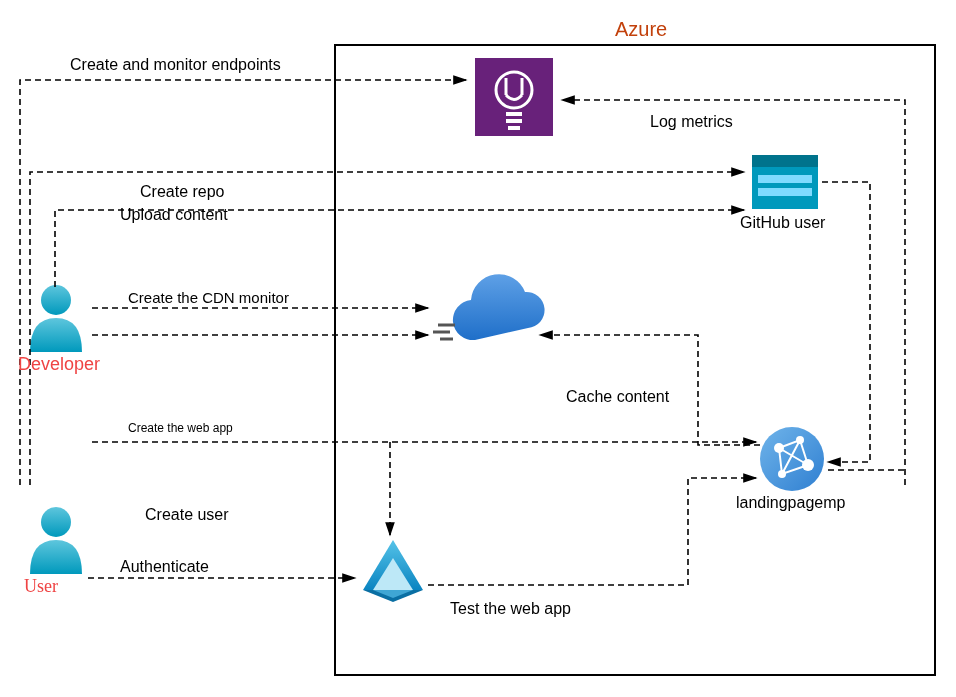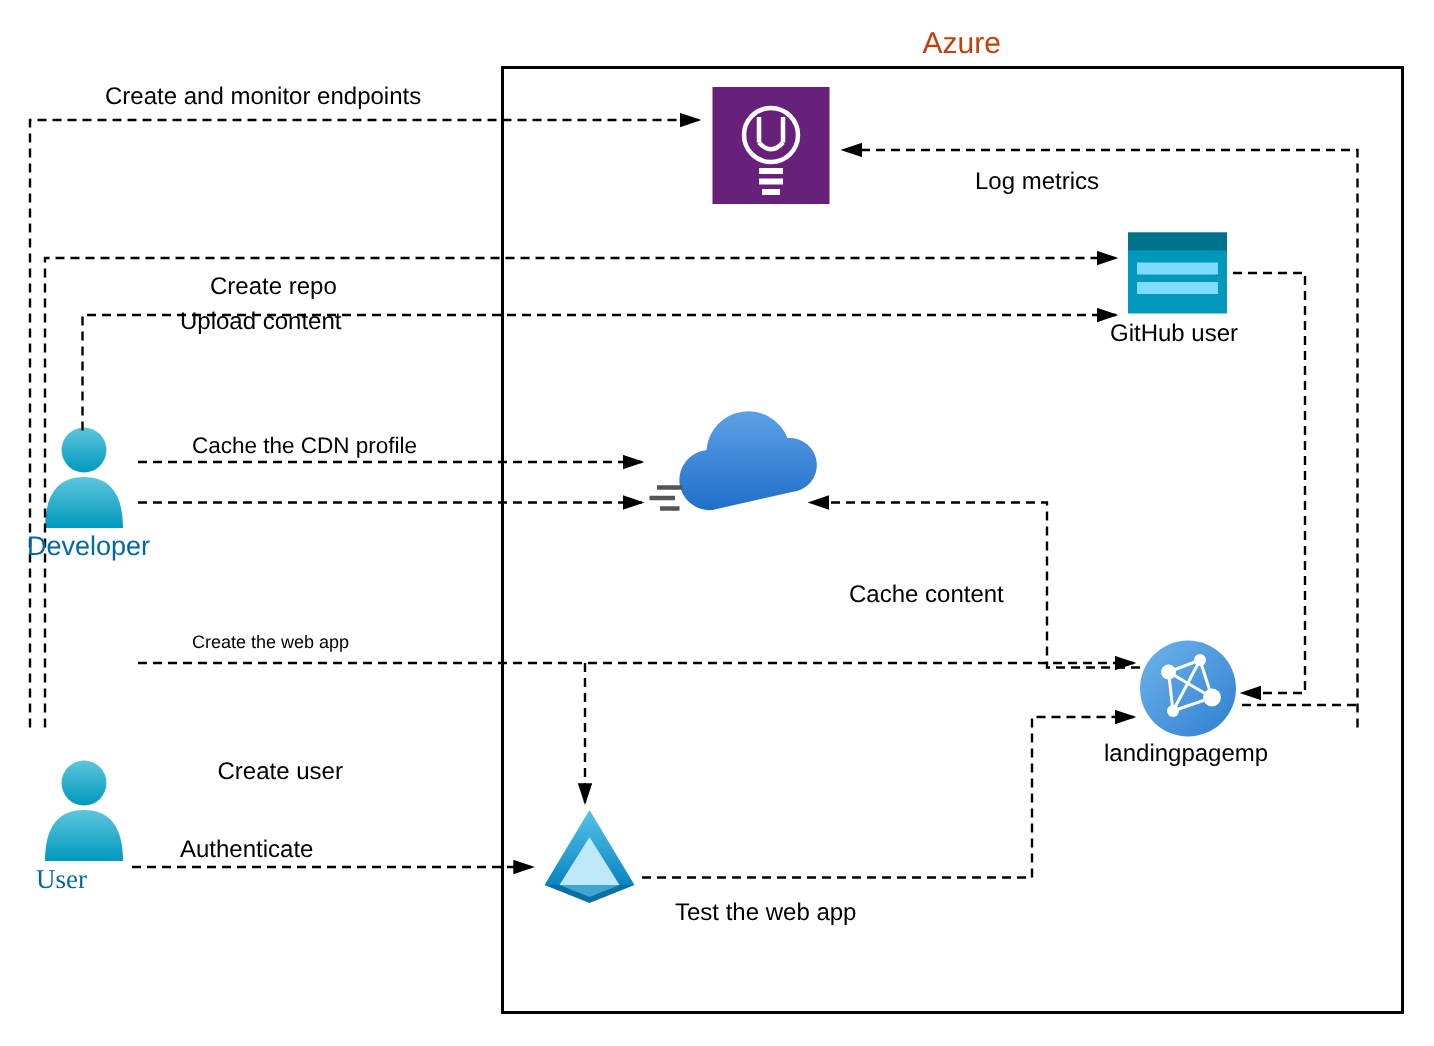"Cache the CDN profile" div.label { text: Cache the CDN profile -> Create the CDN monitor }
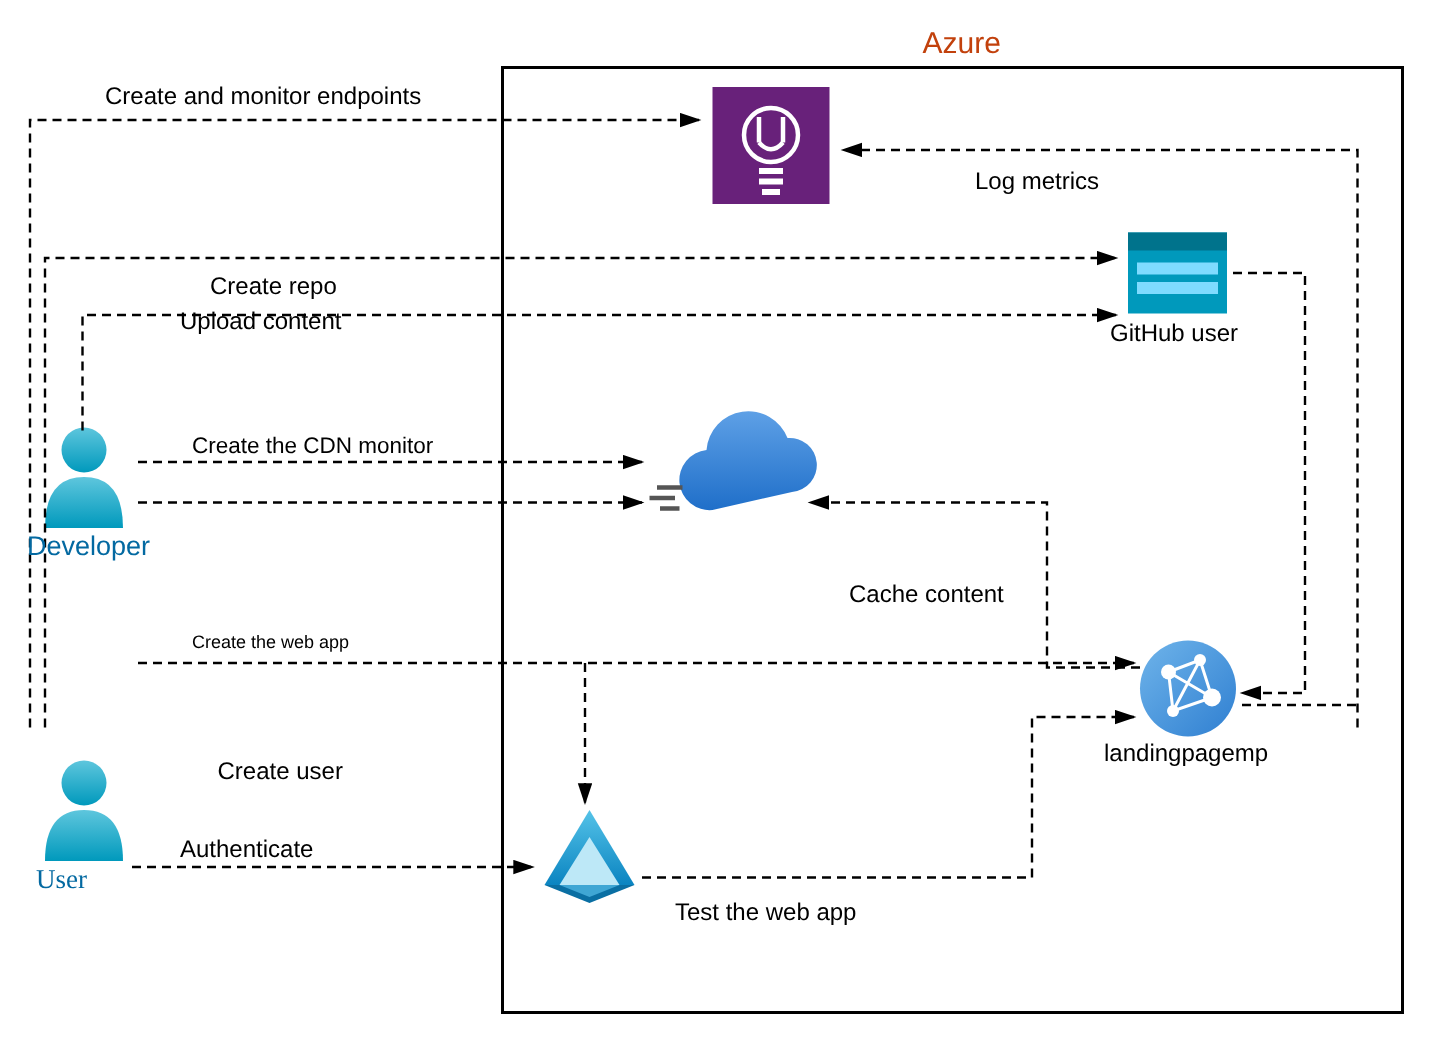"Developer" .actor-label { color: #0369a1 -> #ef4444 }
